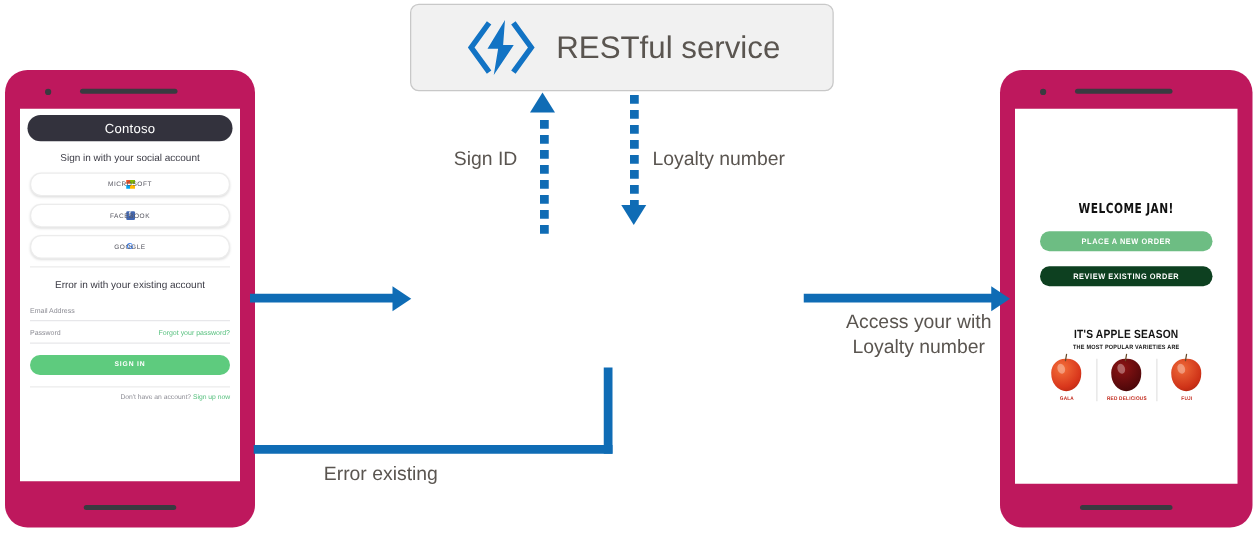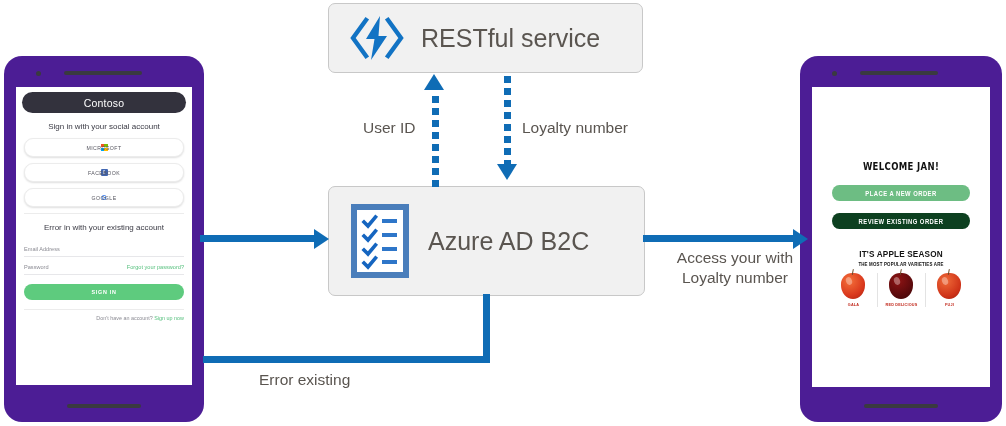"RESTful service" .azbox { padding-left: none -> 24px }
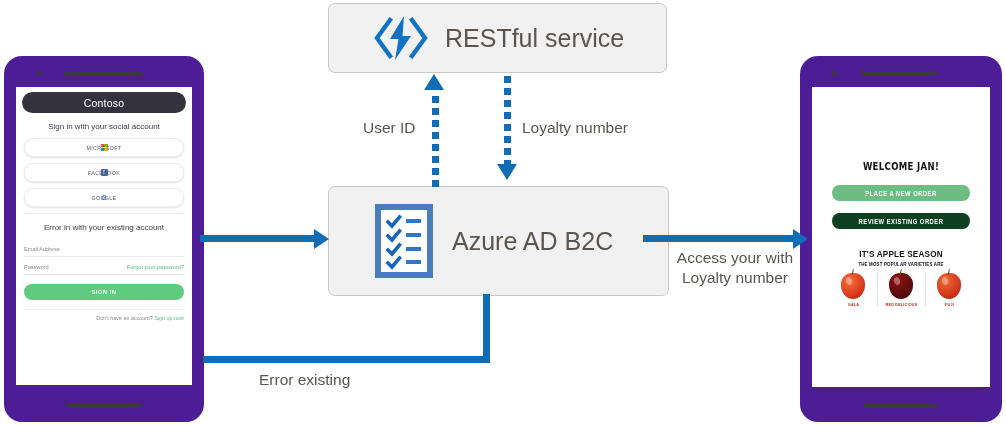"Contoso" .phone { background: #4c1d95 -> #be185d }
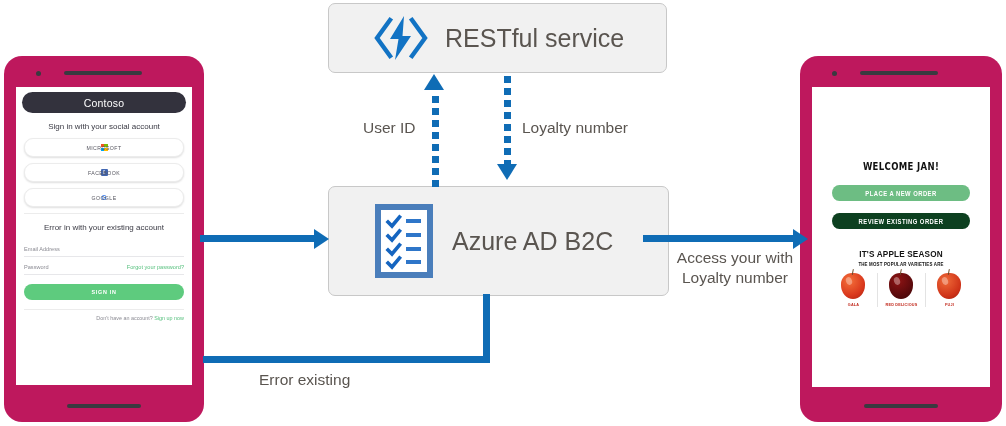"User ID" div.lbl { text: User -> Sign }
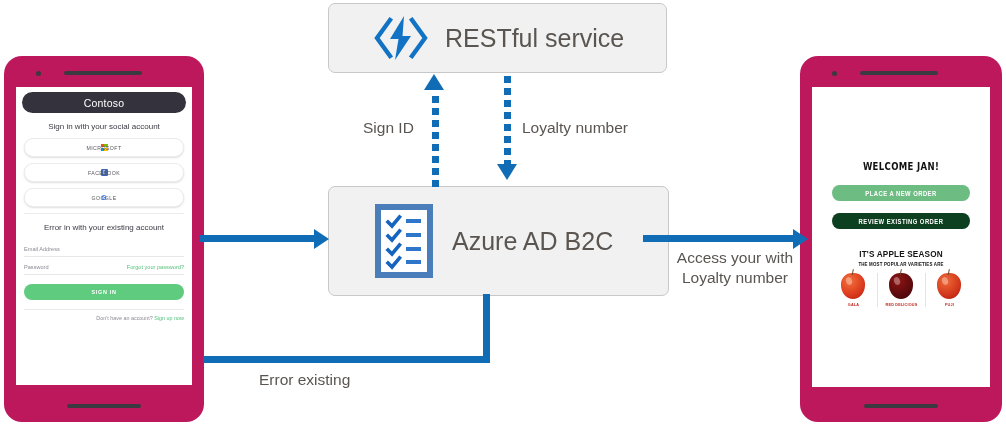"Azure AD B2C" div.azbox { html: <div> <div> <svg> <rect></rect> <g> <path></path> <path></path> <path></path> <path></path> </g> <g> <rect></rect> <rect></rect> <rect></rect> <rect></rect> </g> </svg> </div> <div>Azure AD B2C</div> </div> -> none }
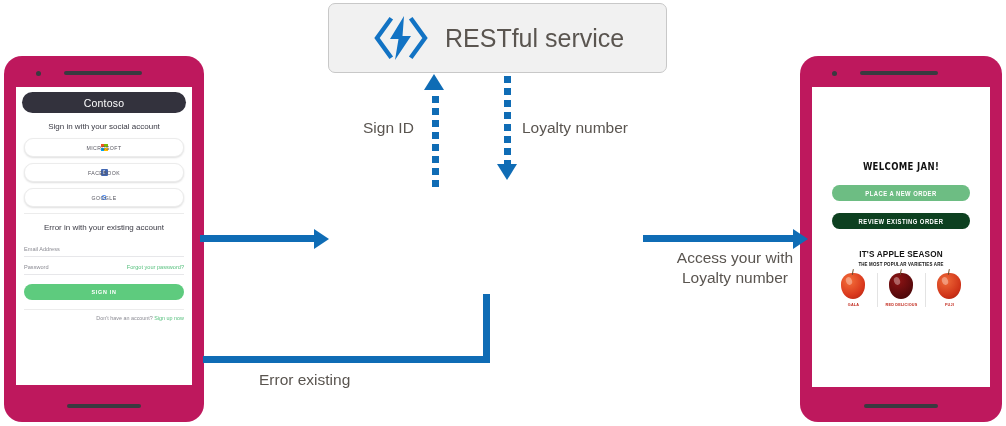"IT'S APPLE SEASON" .season-wrap { margin-top: 19px -> 33px }
